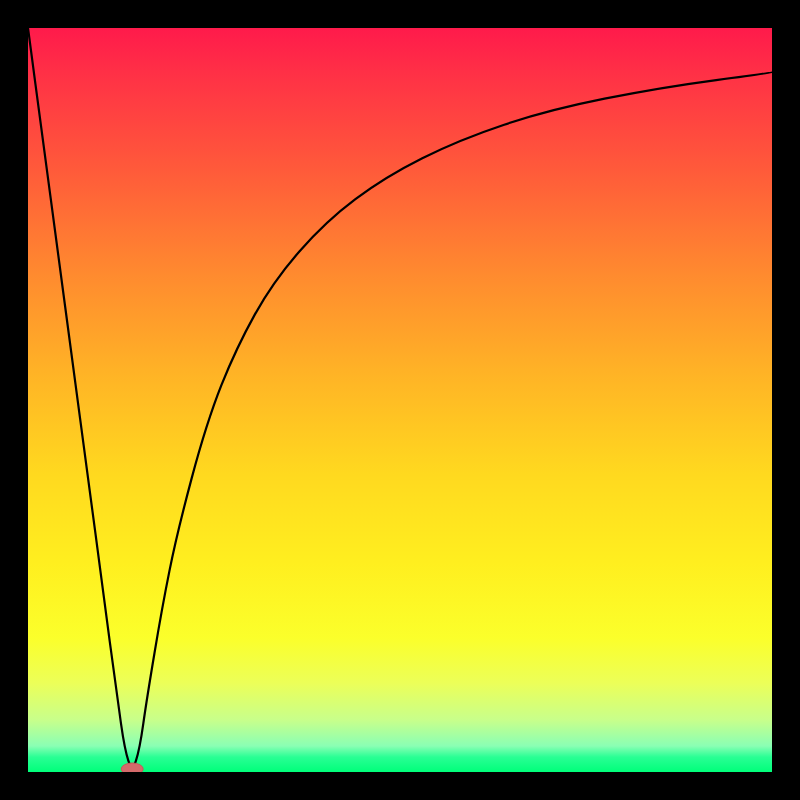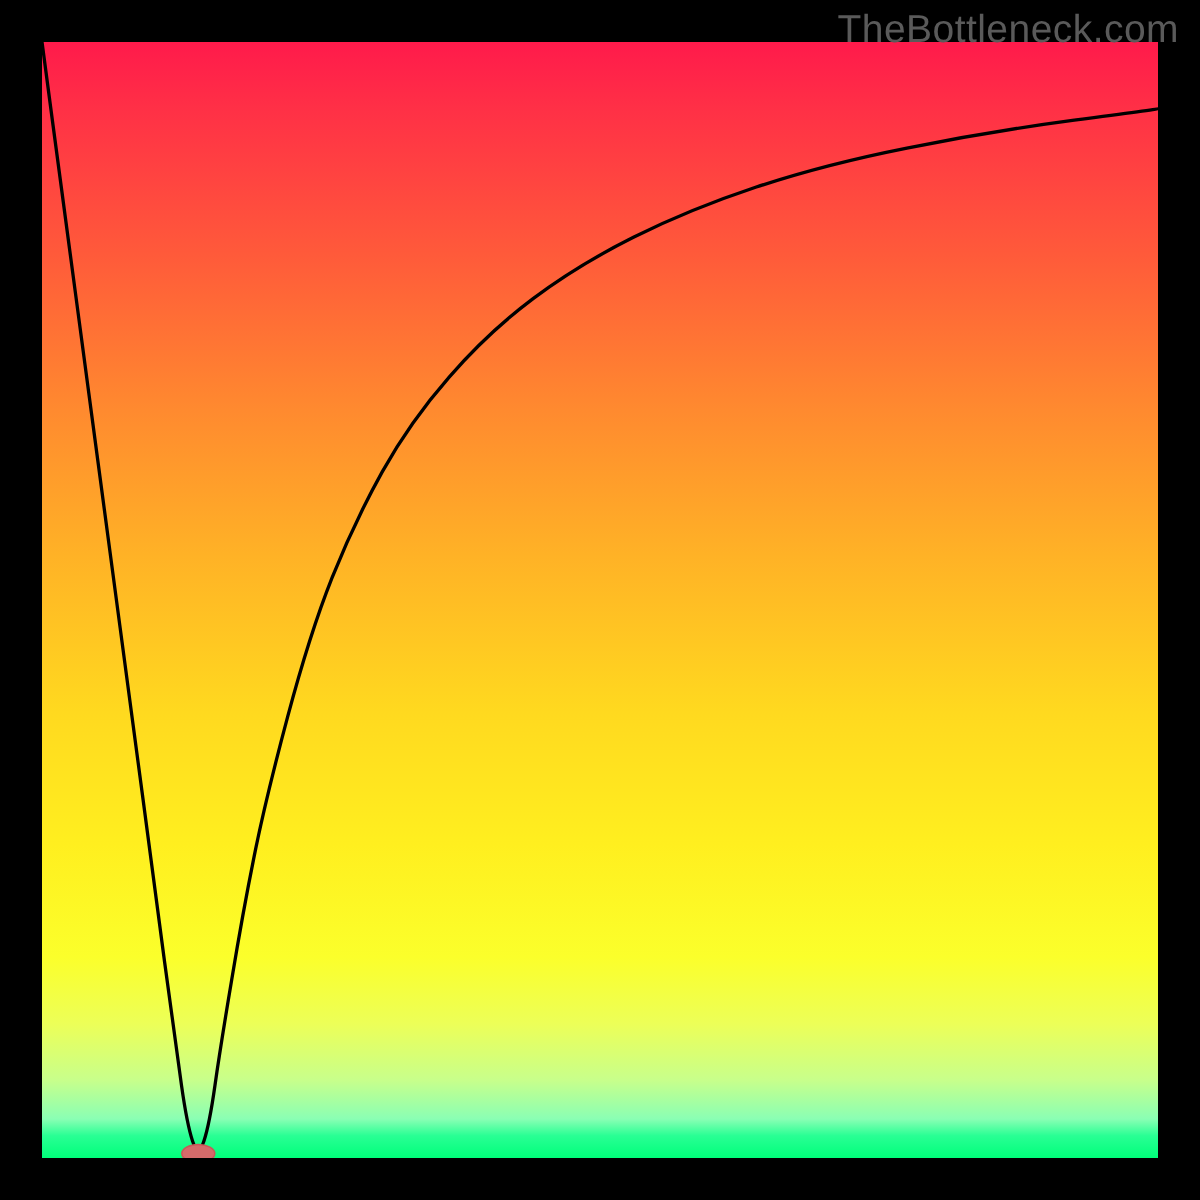"TheBottleneck.com" div.watermark { html: <div>TheBottleneck.com</div> -> none }
